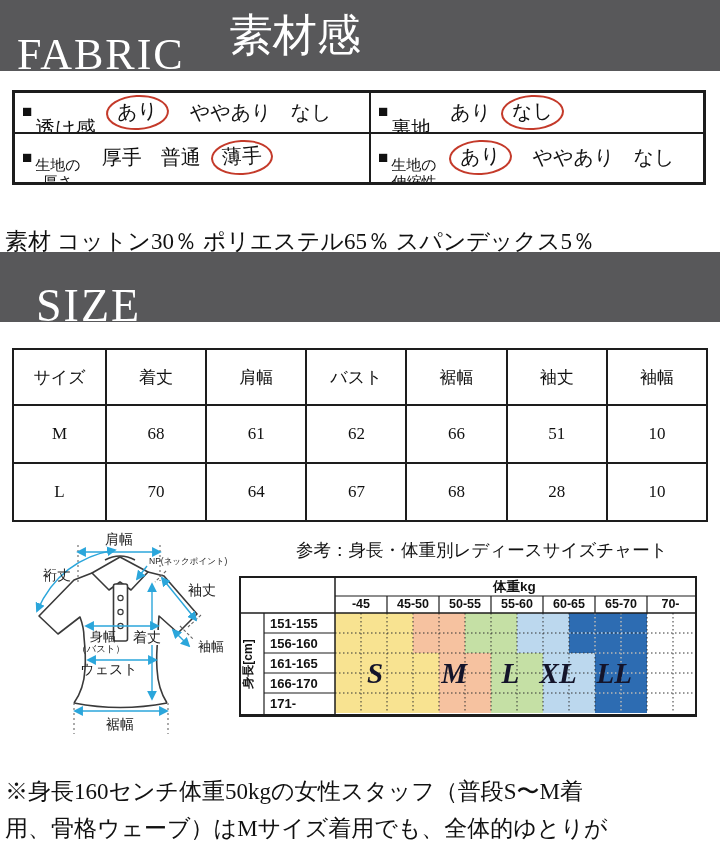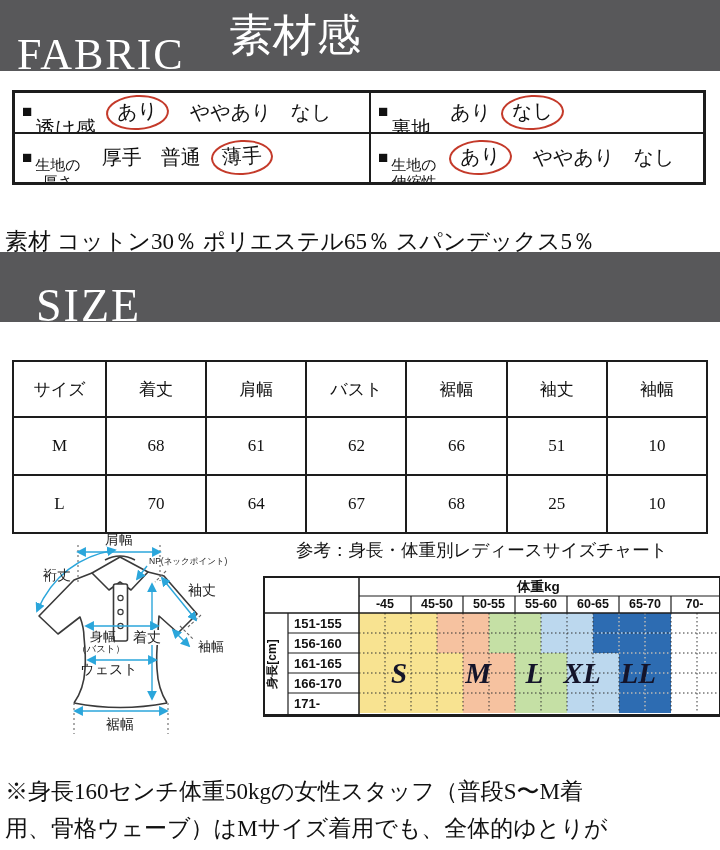"サイズ" .size-table { top: 360px -> 348px }
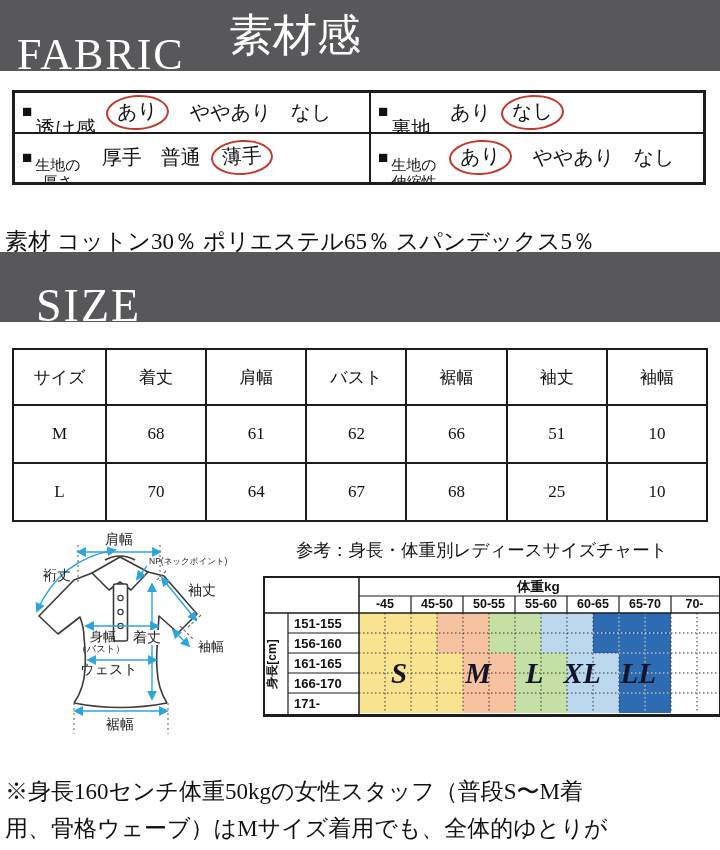"25" td { text: 25 -> 28 }
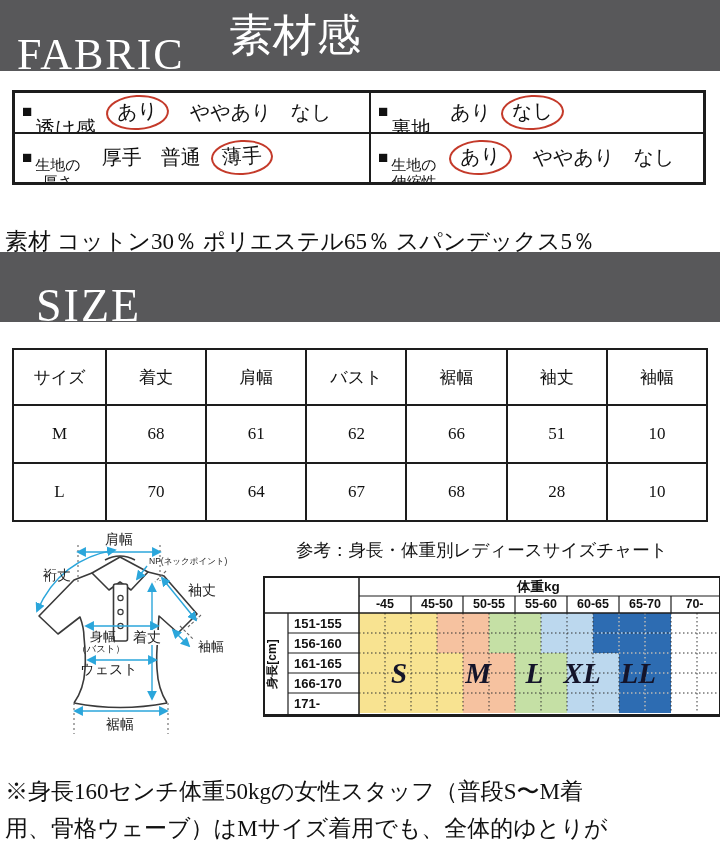"体重kg" #chart-wrap { left: 263px -> 239px }
